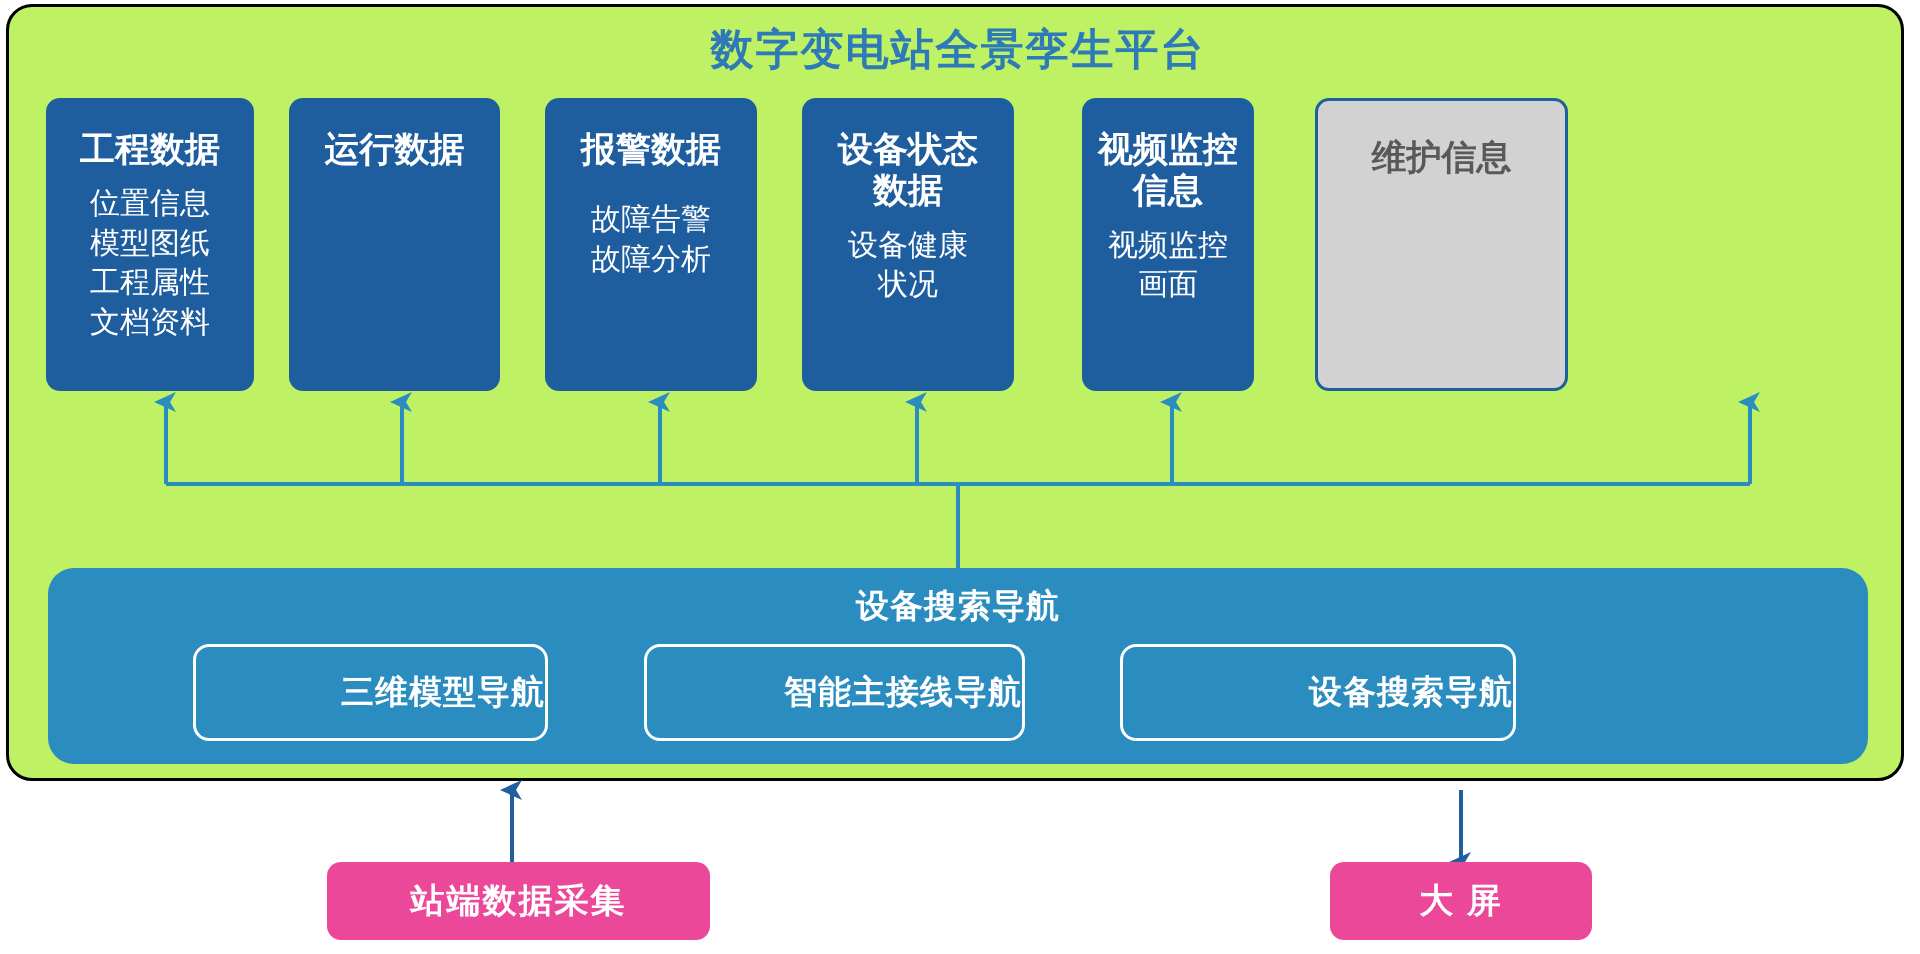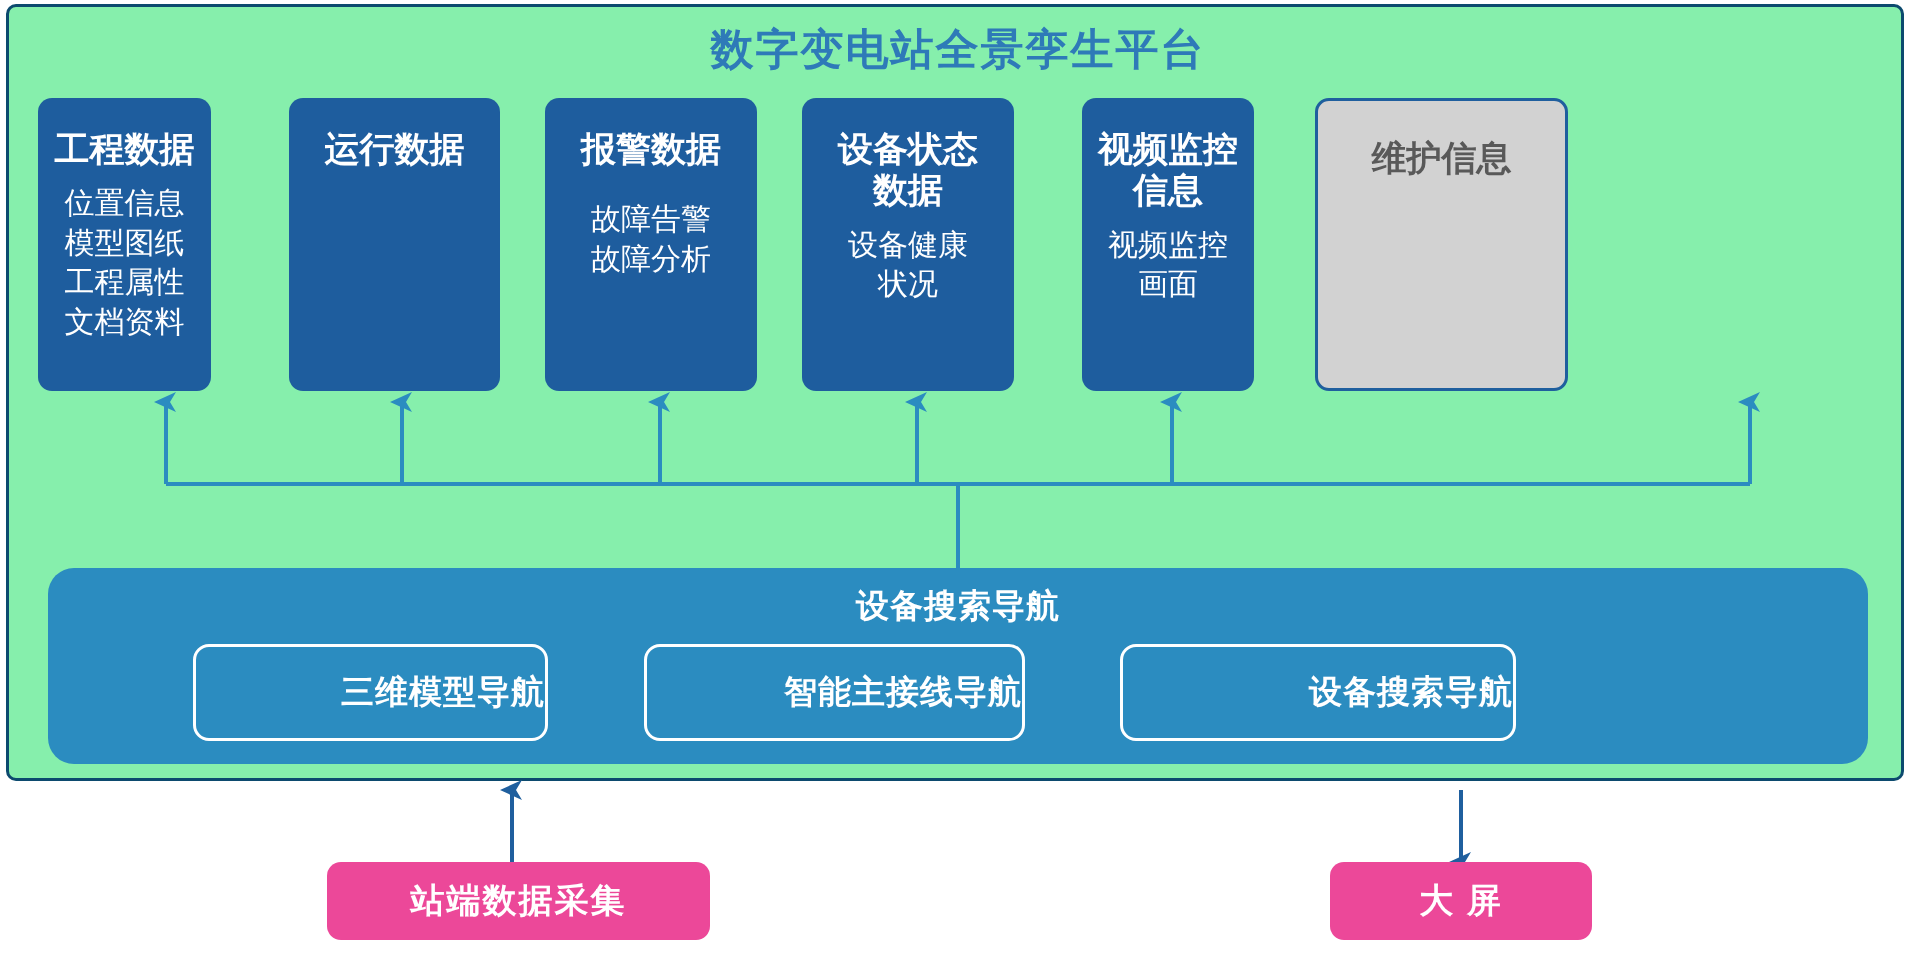"数字变电站全景孪生平台" .platform-frame { background: #86efac -> #bef264; border: 3px solid #0c4a6e -> 3px solid #000000; border-radius: 10px -> 26px }
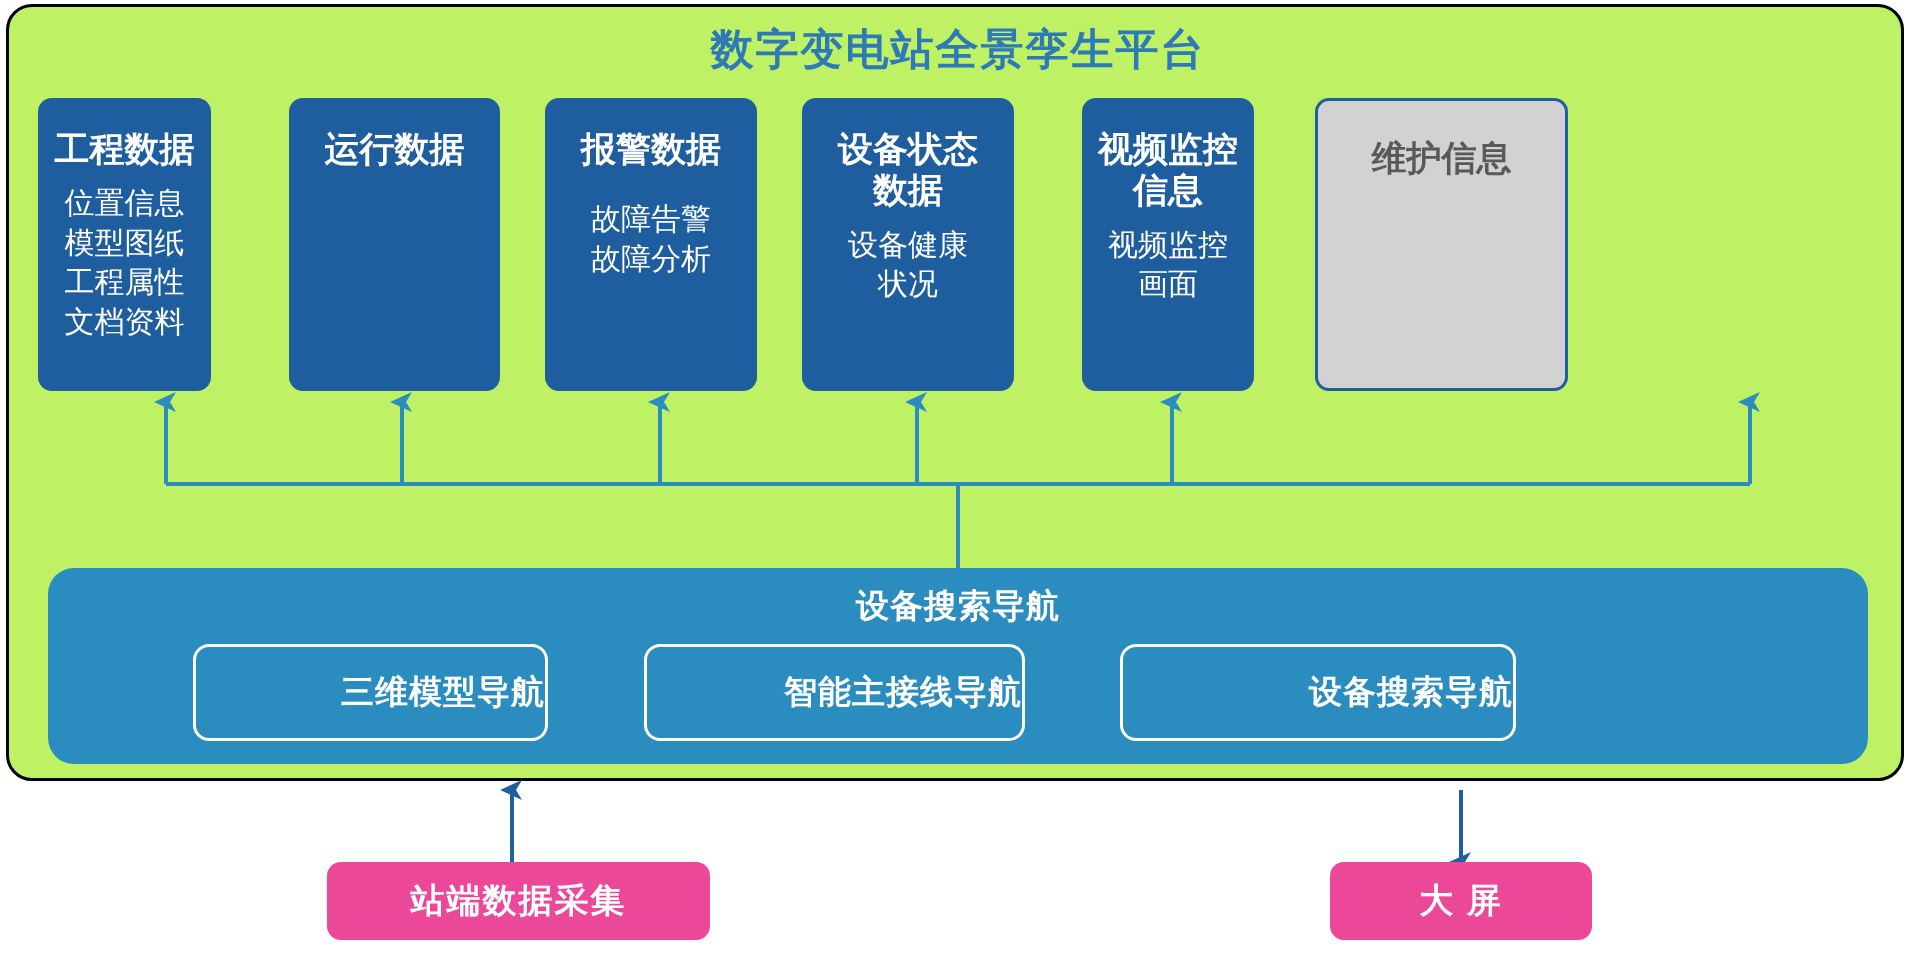"工程数据" div.card { left: 8px -> 16px; width: 173px -> 208px }
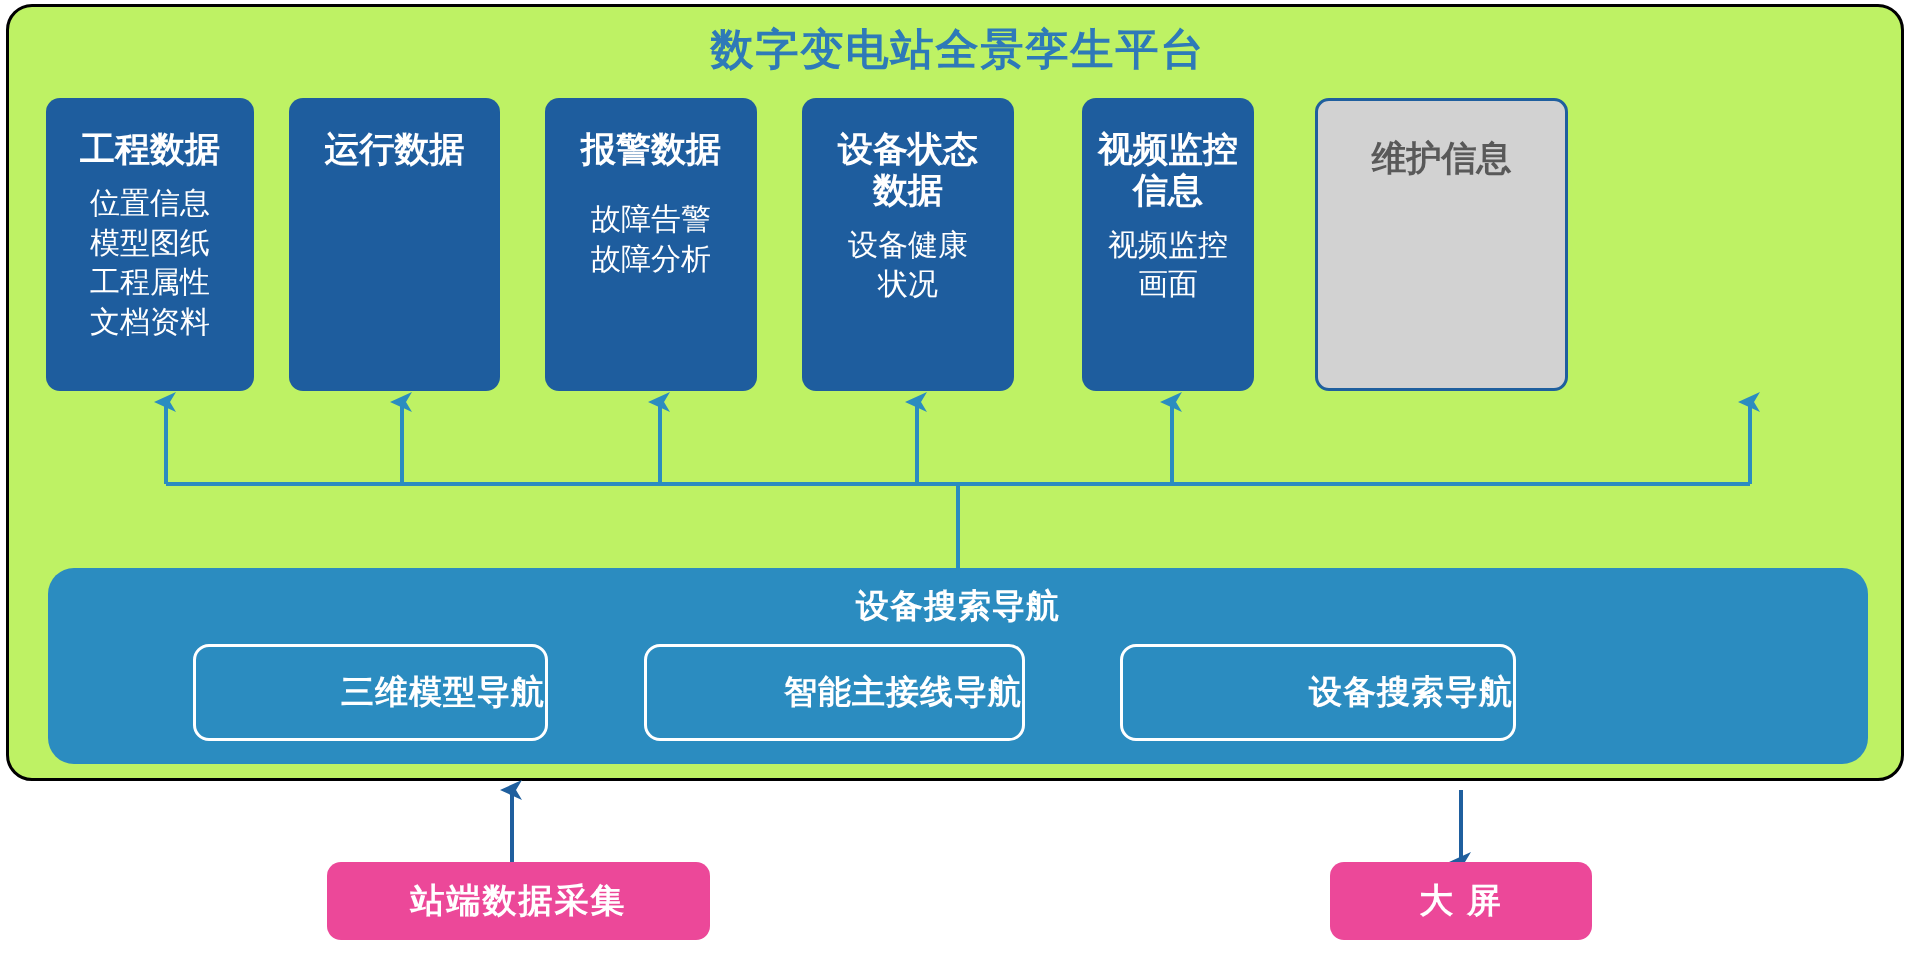"维护信息" div.card { font-family: none -> Liberation Serif, serif }
